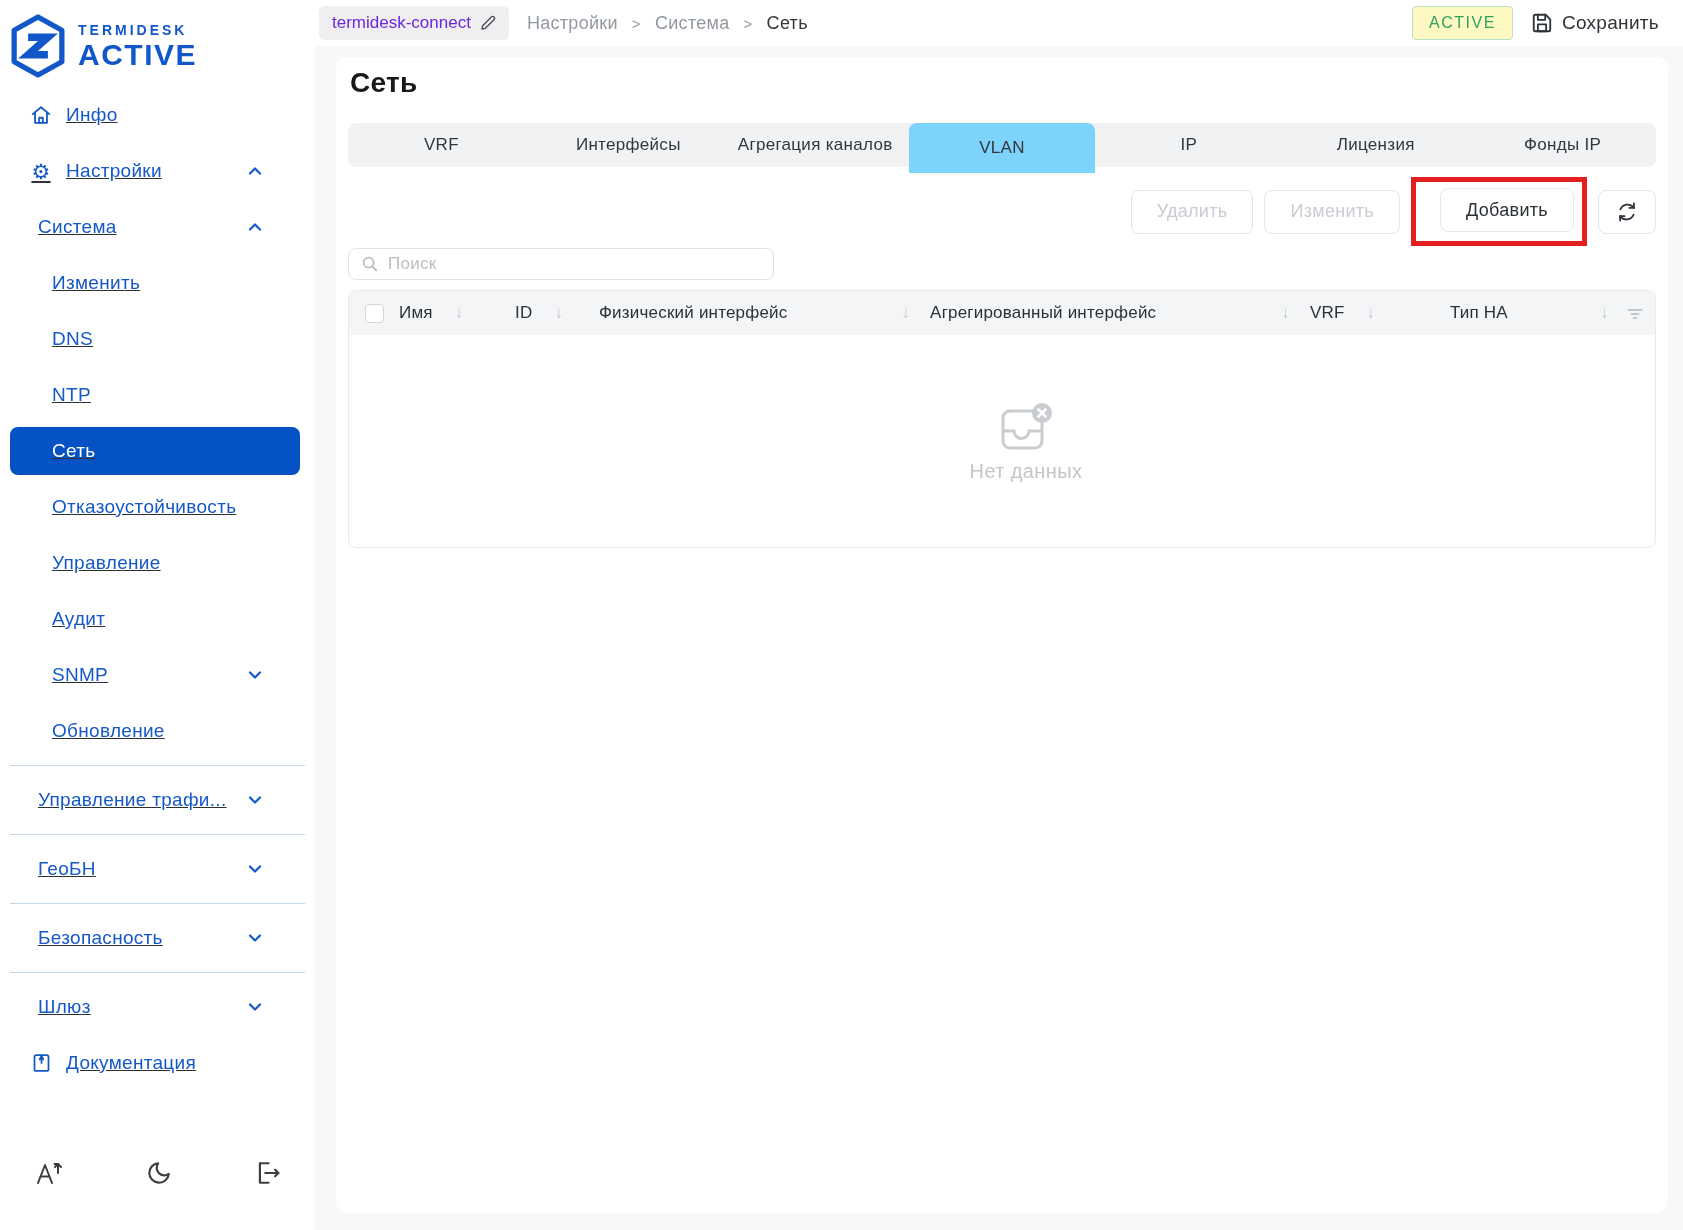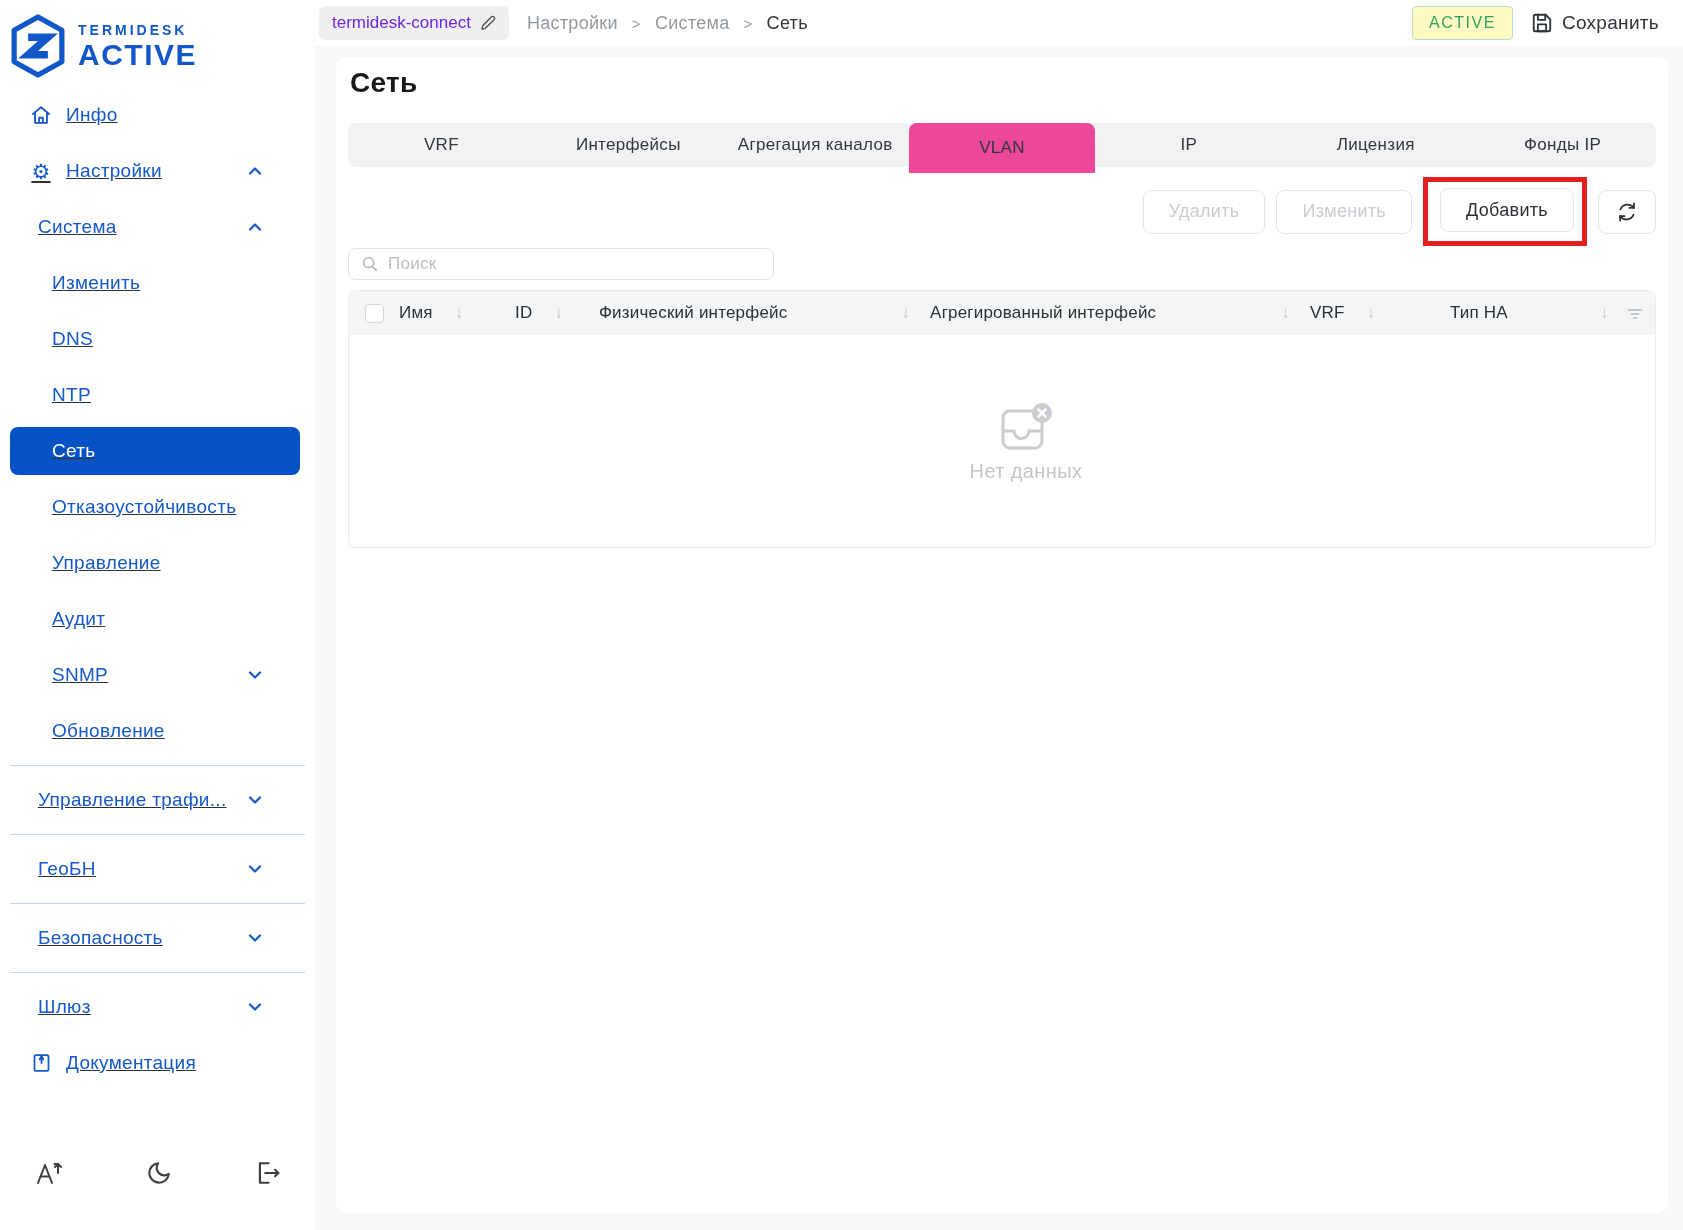"VLAN" .tab.active { background: #ec4899 -> #7dd3fc }
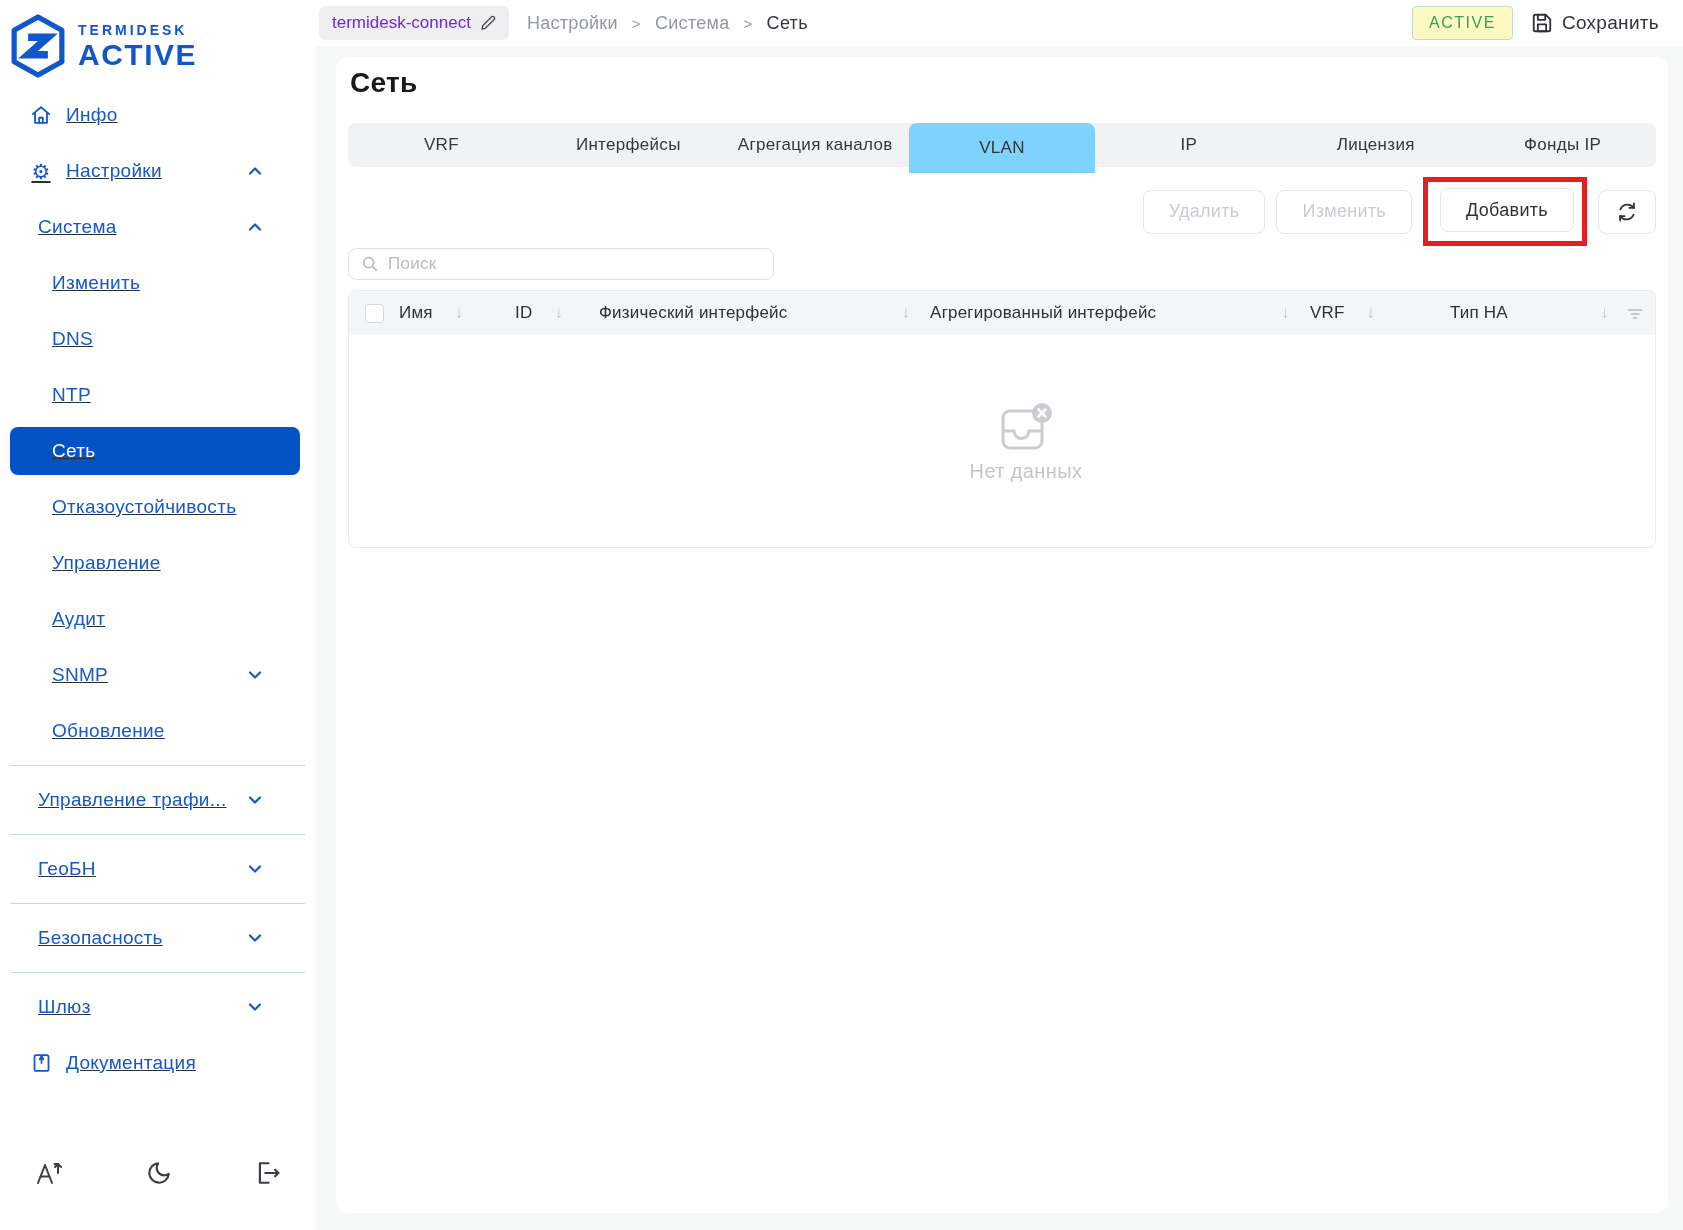"Добавить" .red-annotation { padding: 6px 8px 9px 12px -> 6px 8px 9px 24px }
